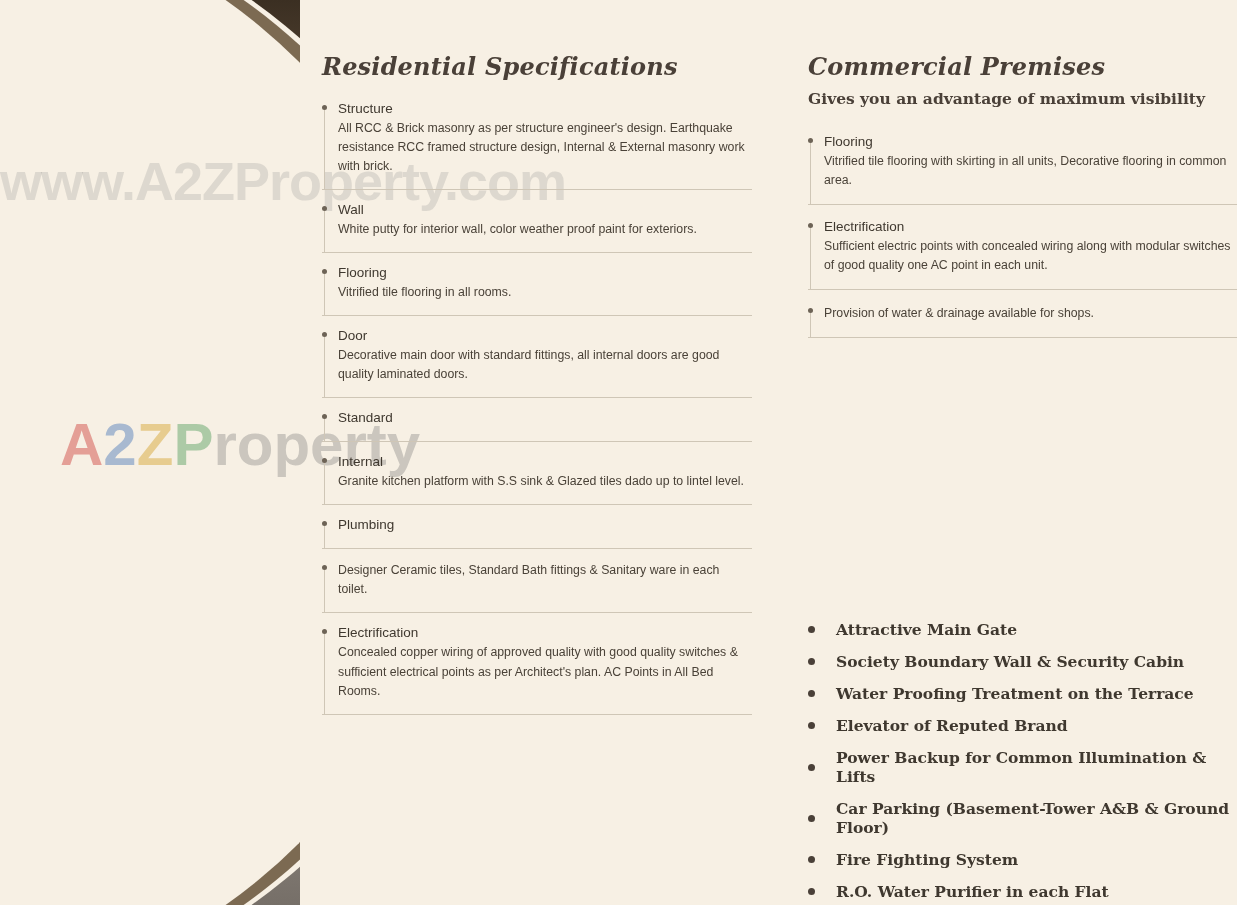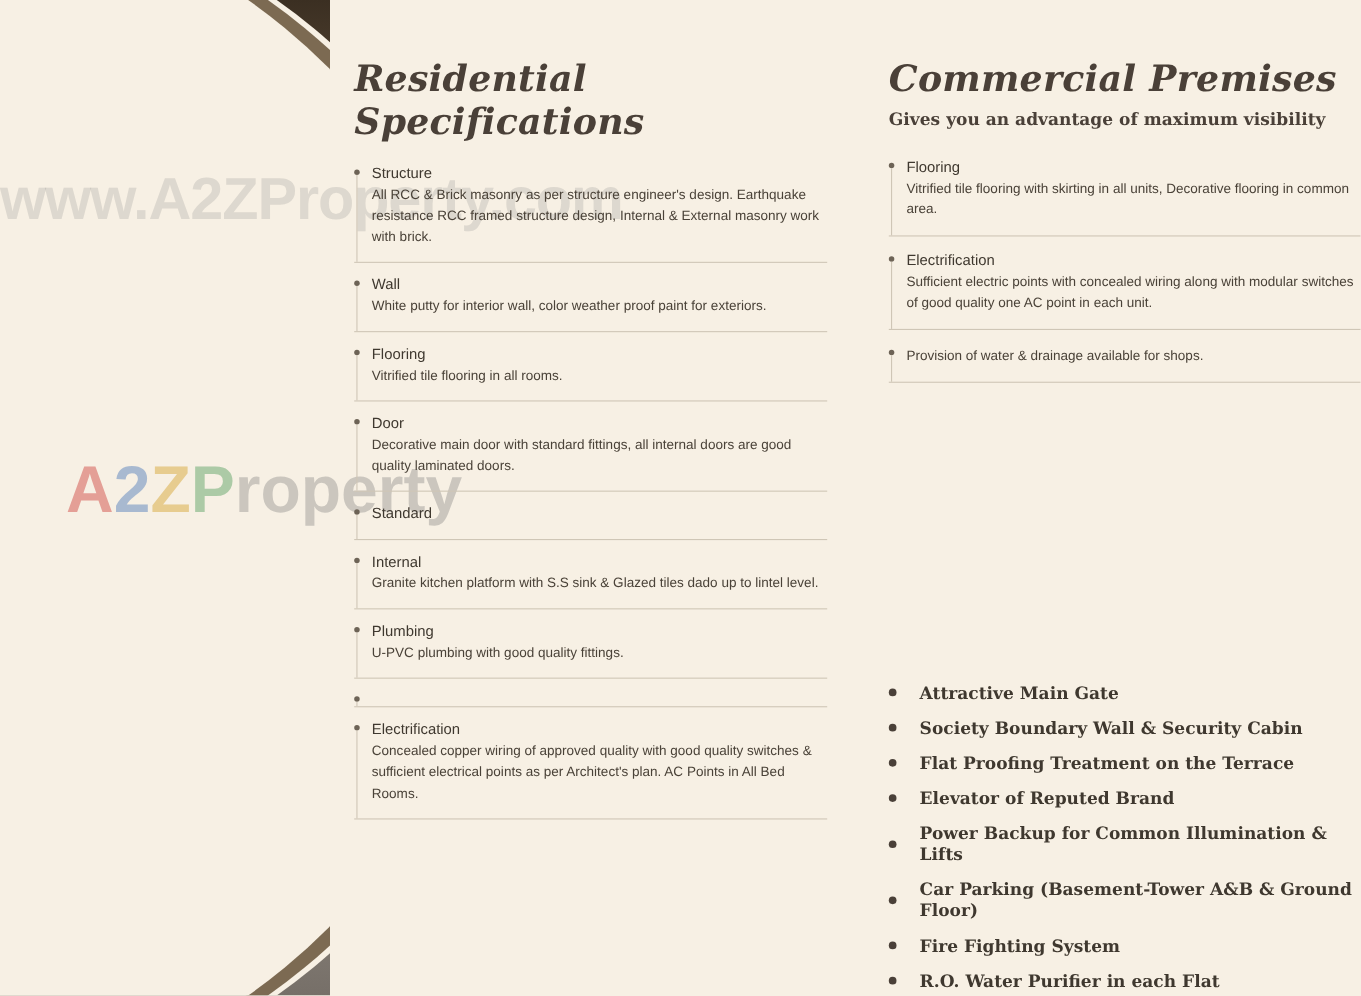"Residential Specifications" h1.section-title { font-size: 33px -> 24px }
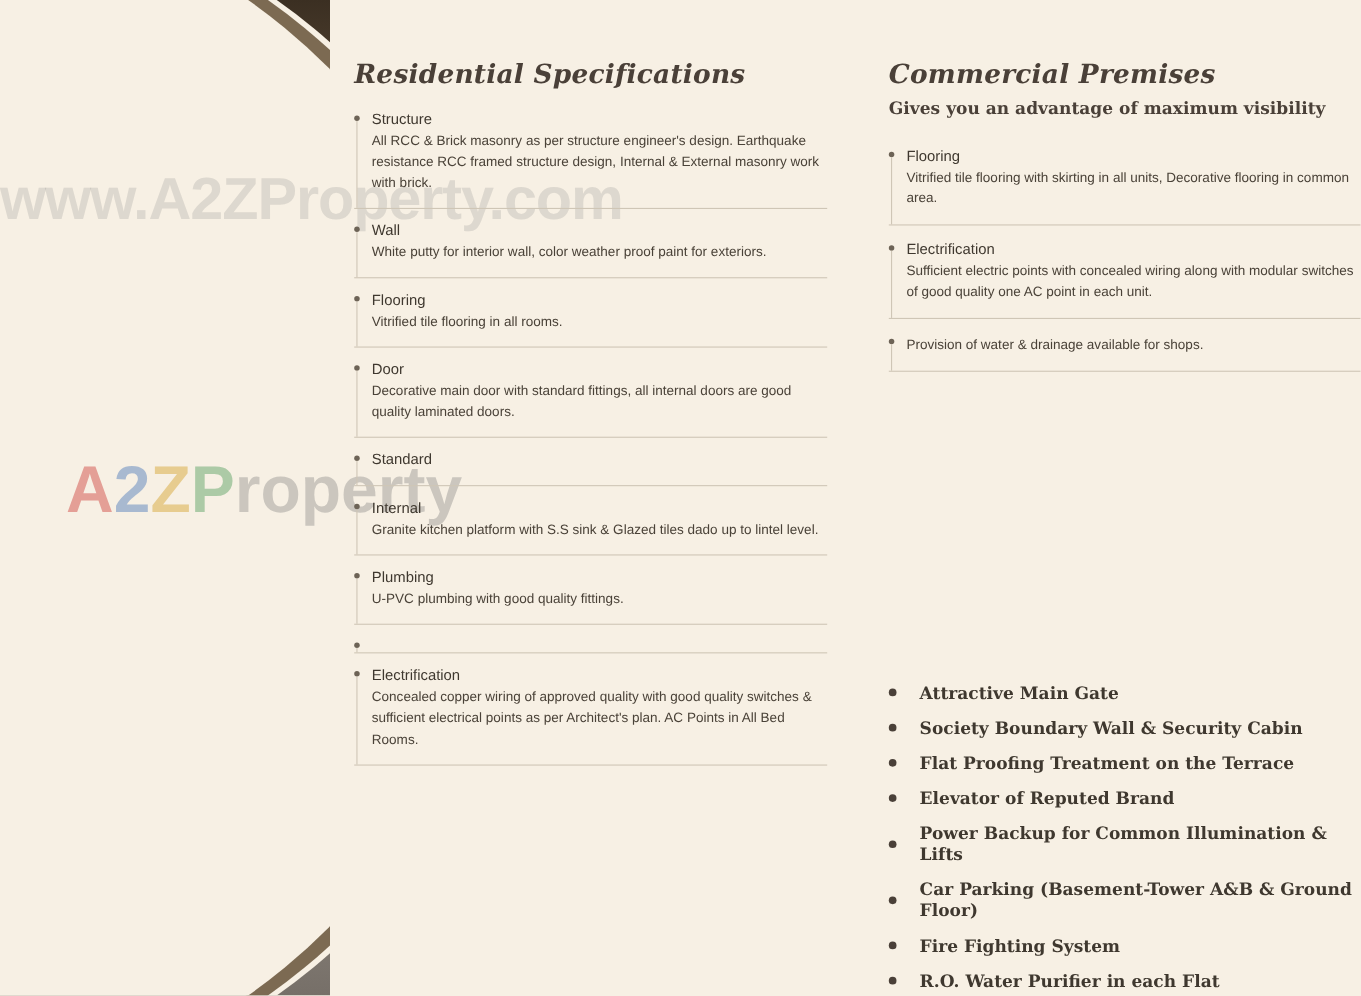"U-PVC plumbing with good quality" div.desc { html: <div>U-PVC plumbing with good quality fittings.</div> -> none }
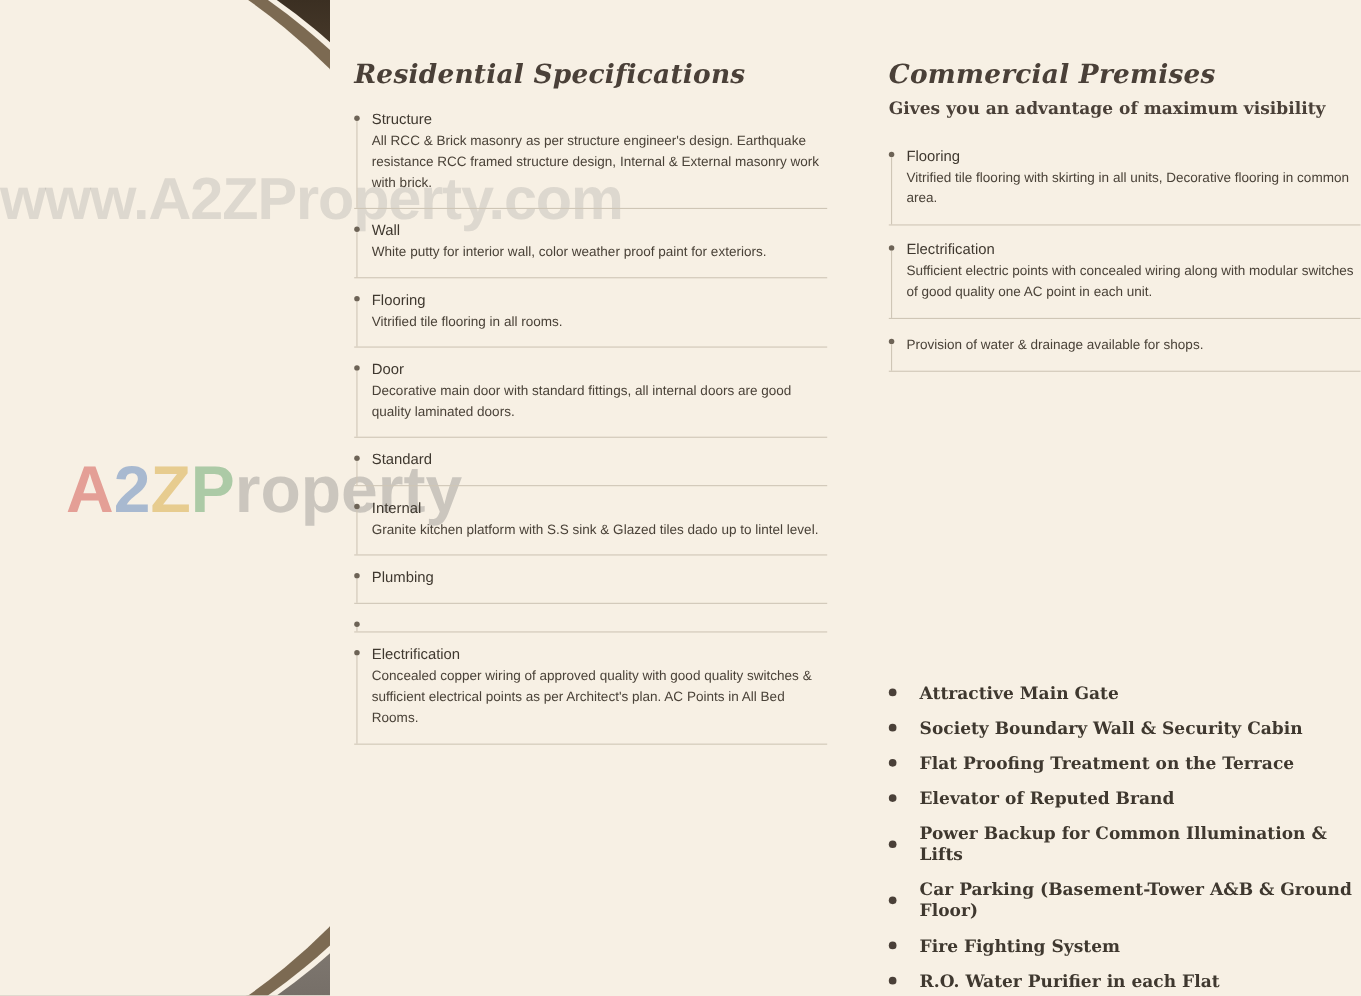"Designer Ceramic tiles, Standard Bath" div.desc { html: none -> <div>Designer Ceramic tiles, Standard Bath fittings &amp; Sanitary ware in each toilet.</div> }
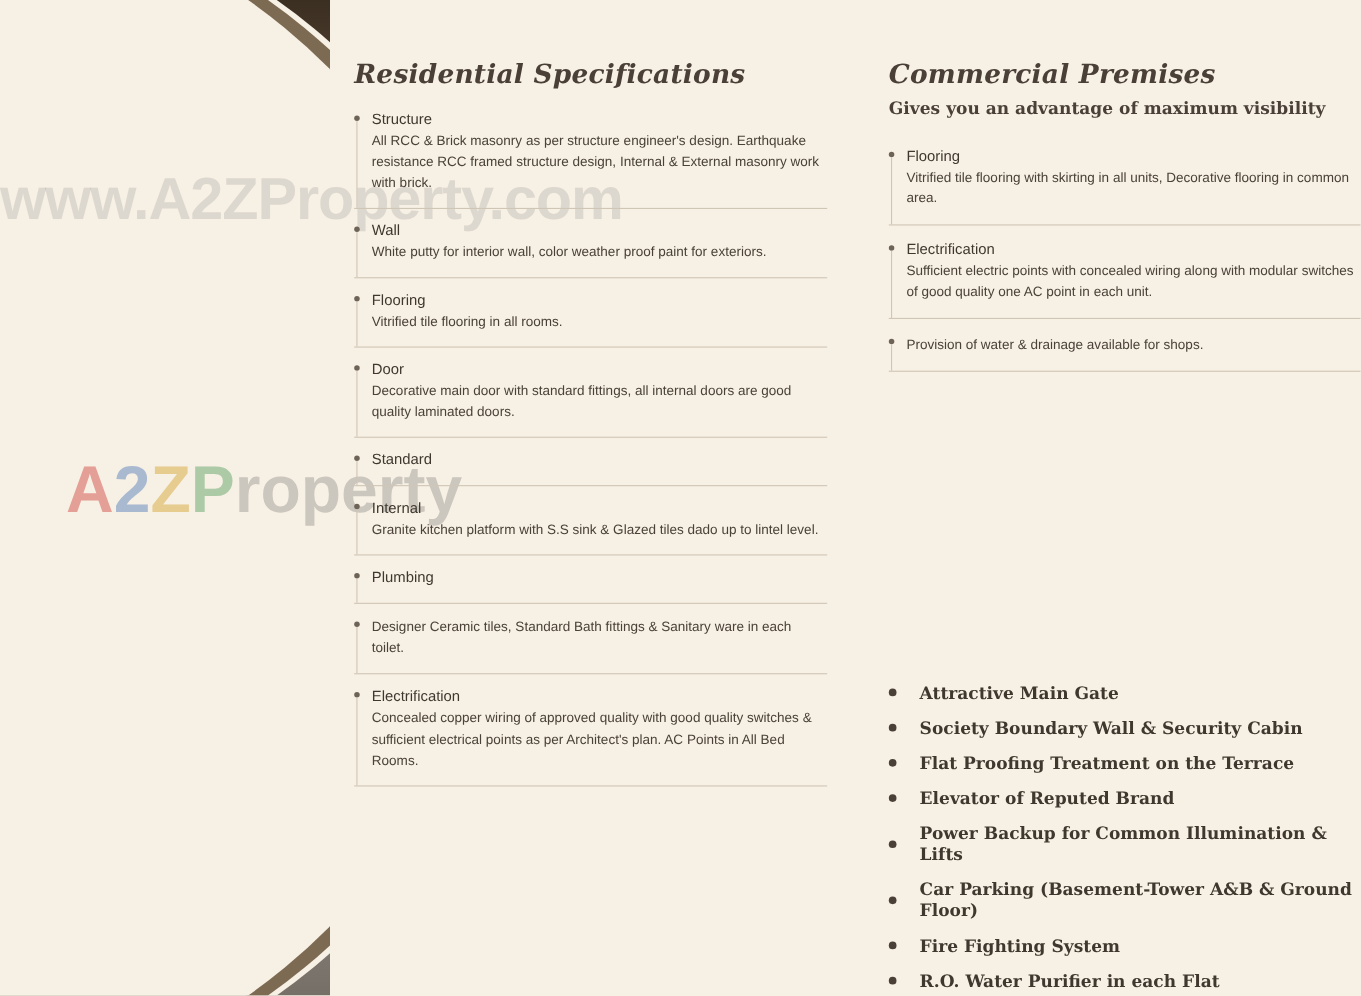"Flat Proofing Treatment on the" span { text: Flat -> Water }
